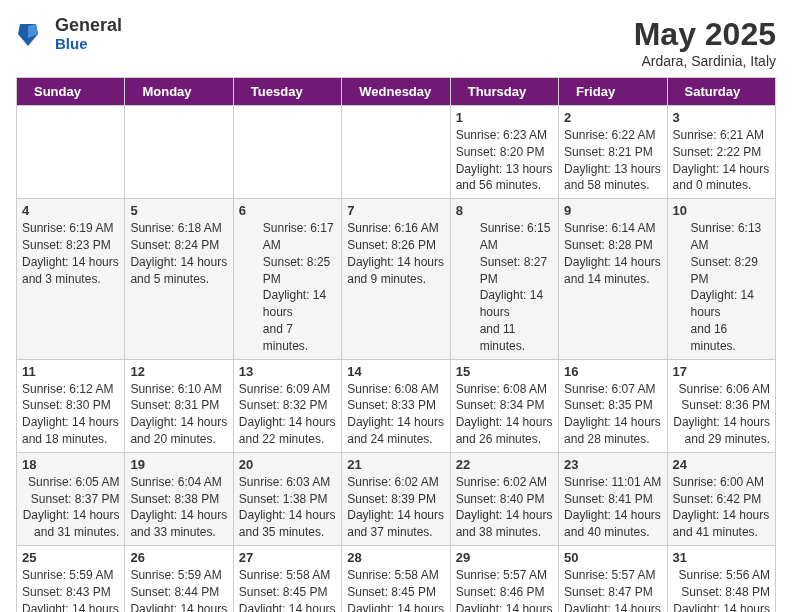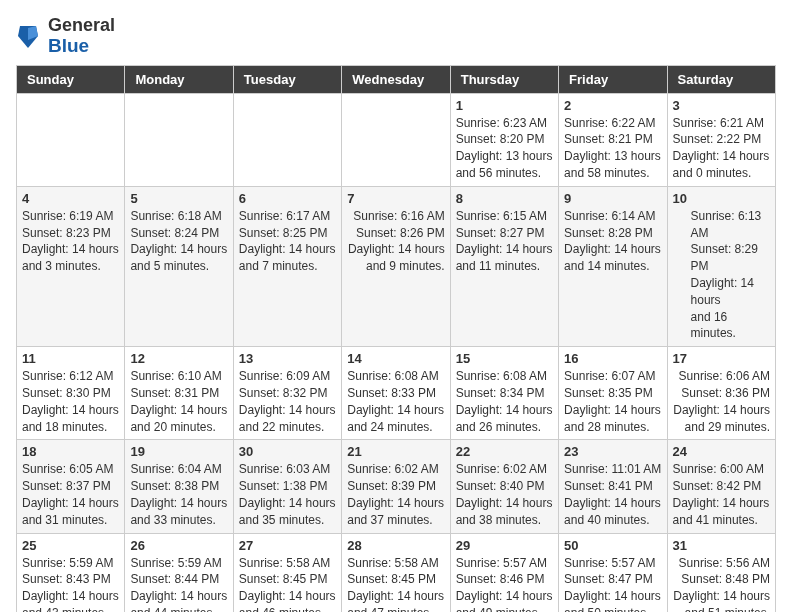"General" .logo { gap: 8px -> 15px }
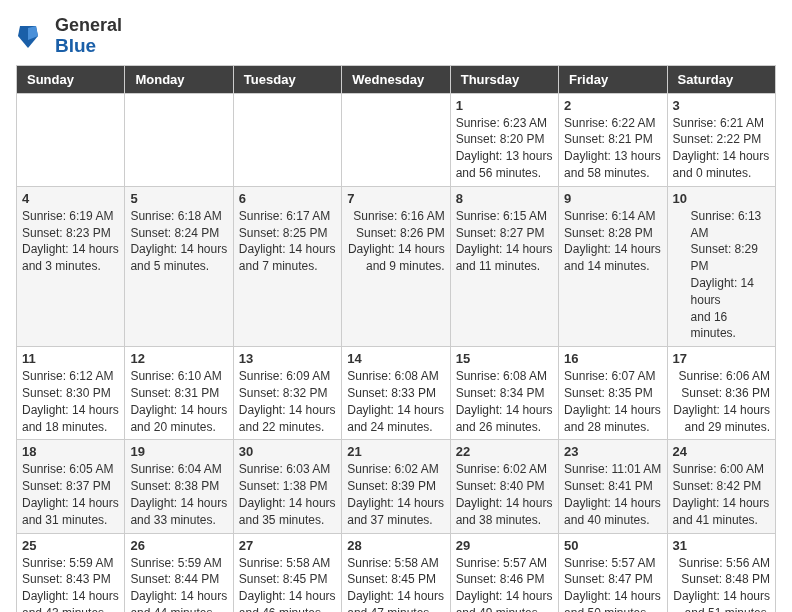"Blue" .logo-blue { font-size: 19px -> 15px }
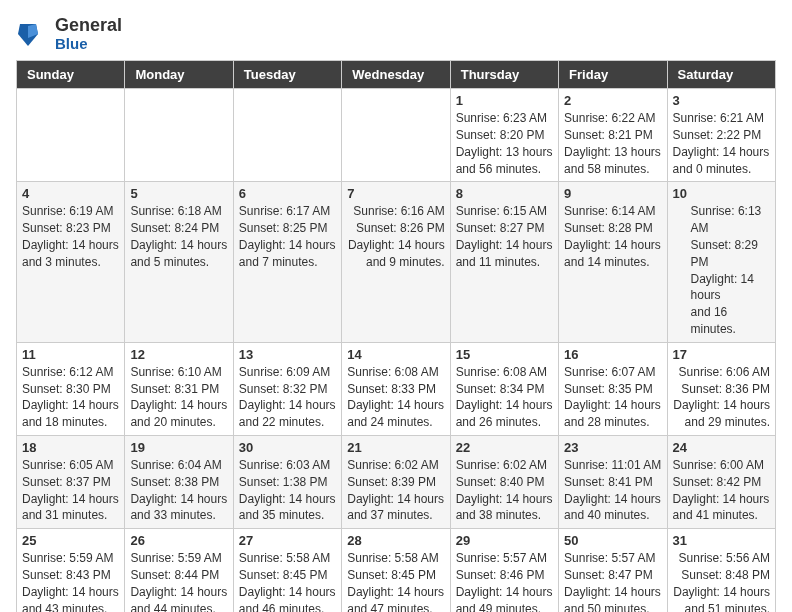"May 2025" div.title-block { html: none -> <div> <div>May 2025</div> <div>Ardara, Sardinia, Italy</div> </div> }
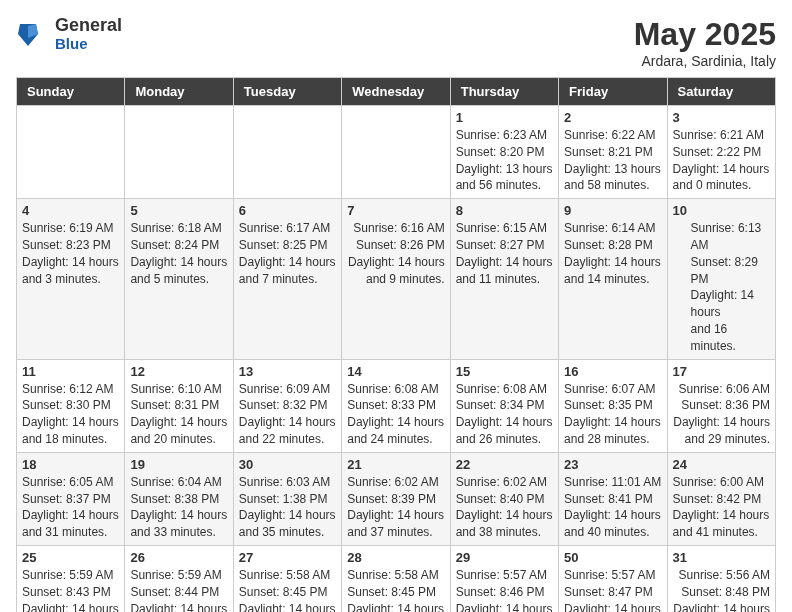"Sunday" .calendar th { background-color: #404040 -> #701a75; padding: 6px 10px -> 6px 17px }
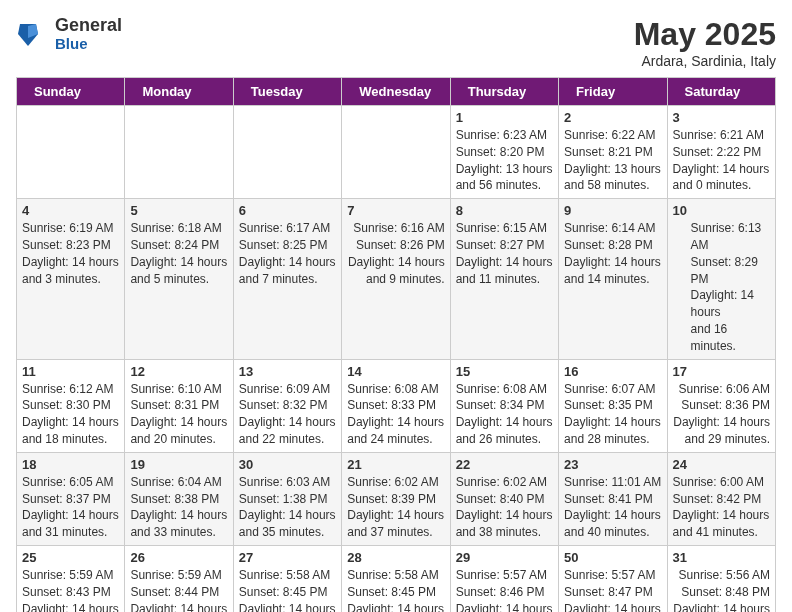"Sunrise: 6:17 AM" div.day-info { margin-left: none -> 24px }
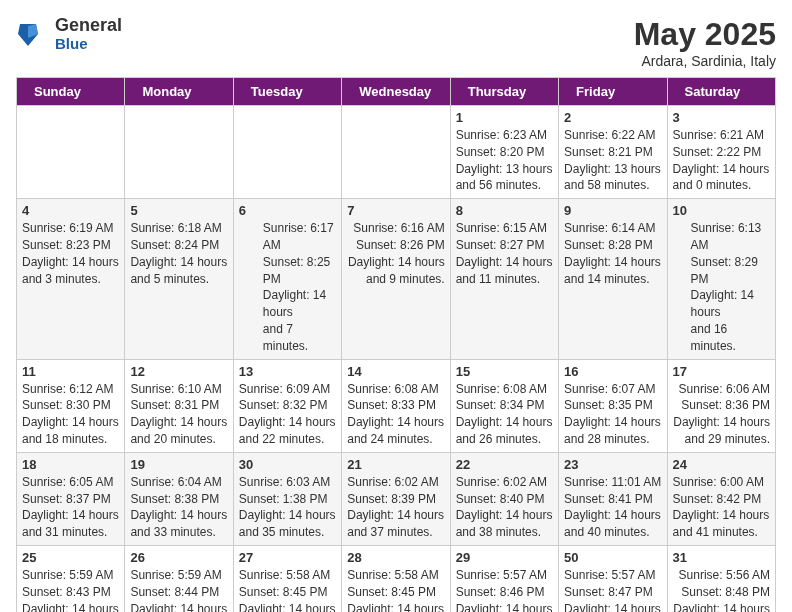"Sunrise: 6:16 AM" div.day-info { text-align: right -> none }
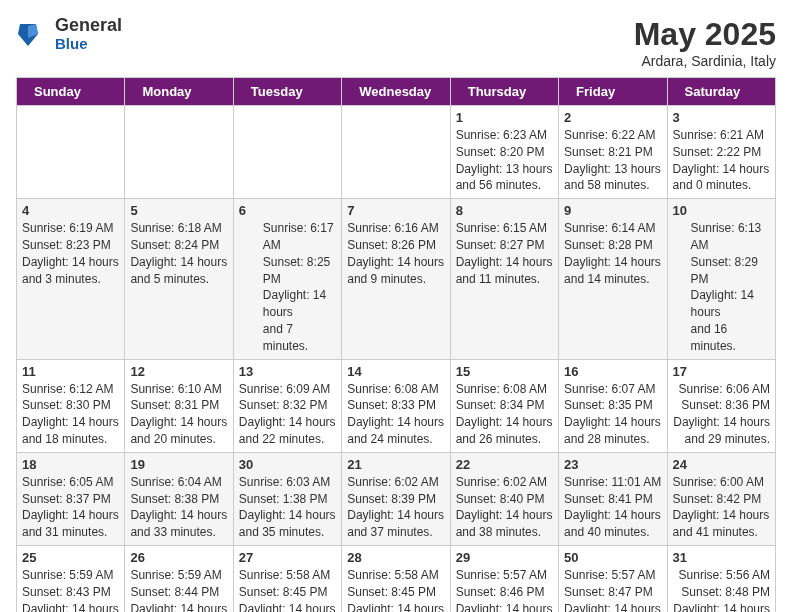"Sunrise: 6:15 AM" div.day-info { margin-left: none -> 24px }
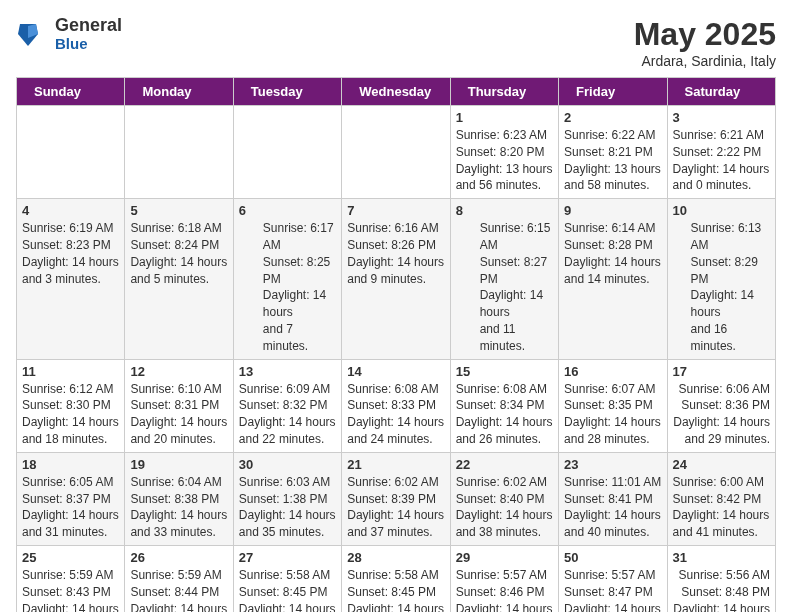"30" span.day-num { text: 30 -> 20 }
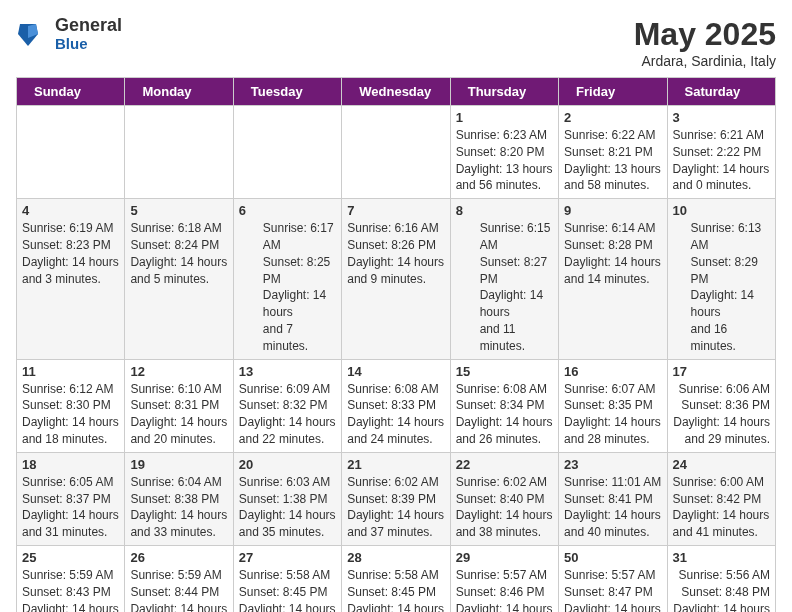"Sunrise: 6:05 AM" div.day-info { text-align: none -> right }
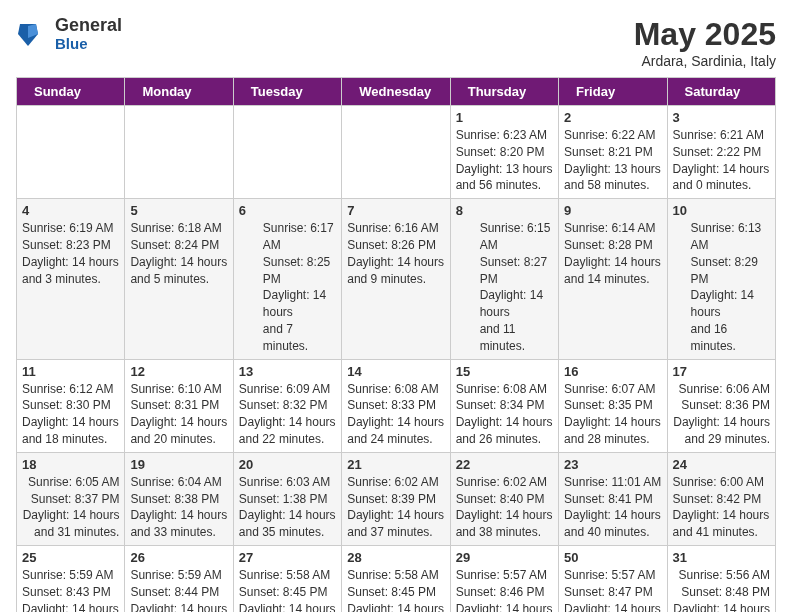"Sunrise: 6:00 AM" div.day-info { text: 8:42 -> 6:42 }
